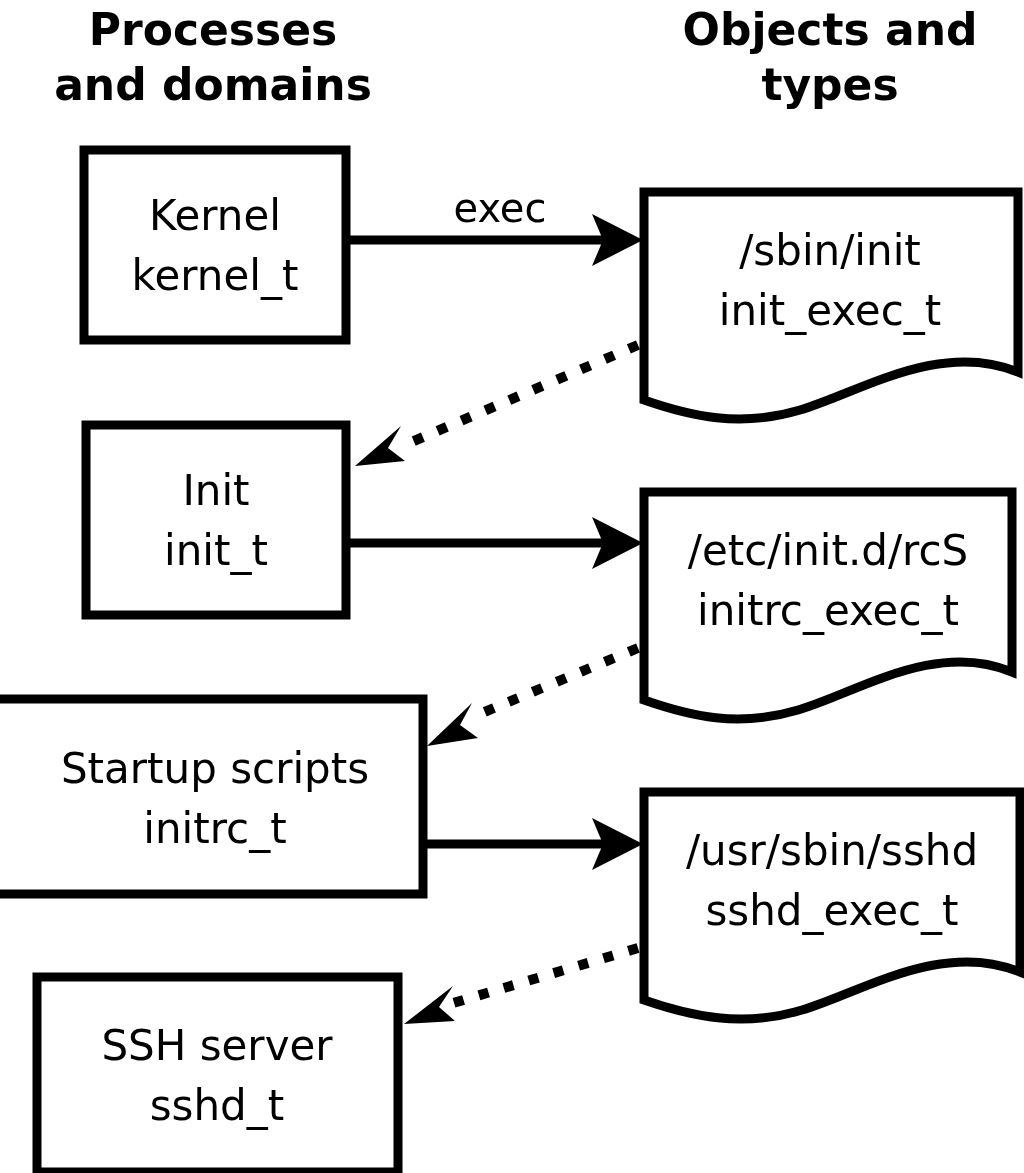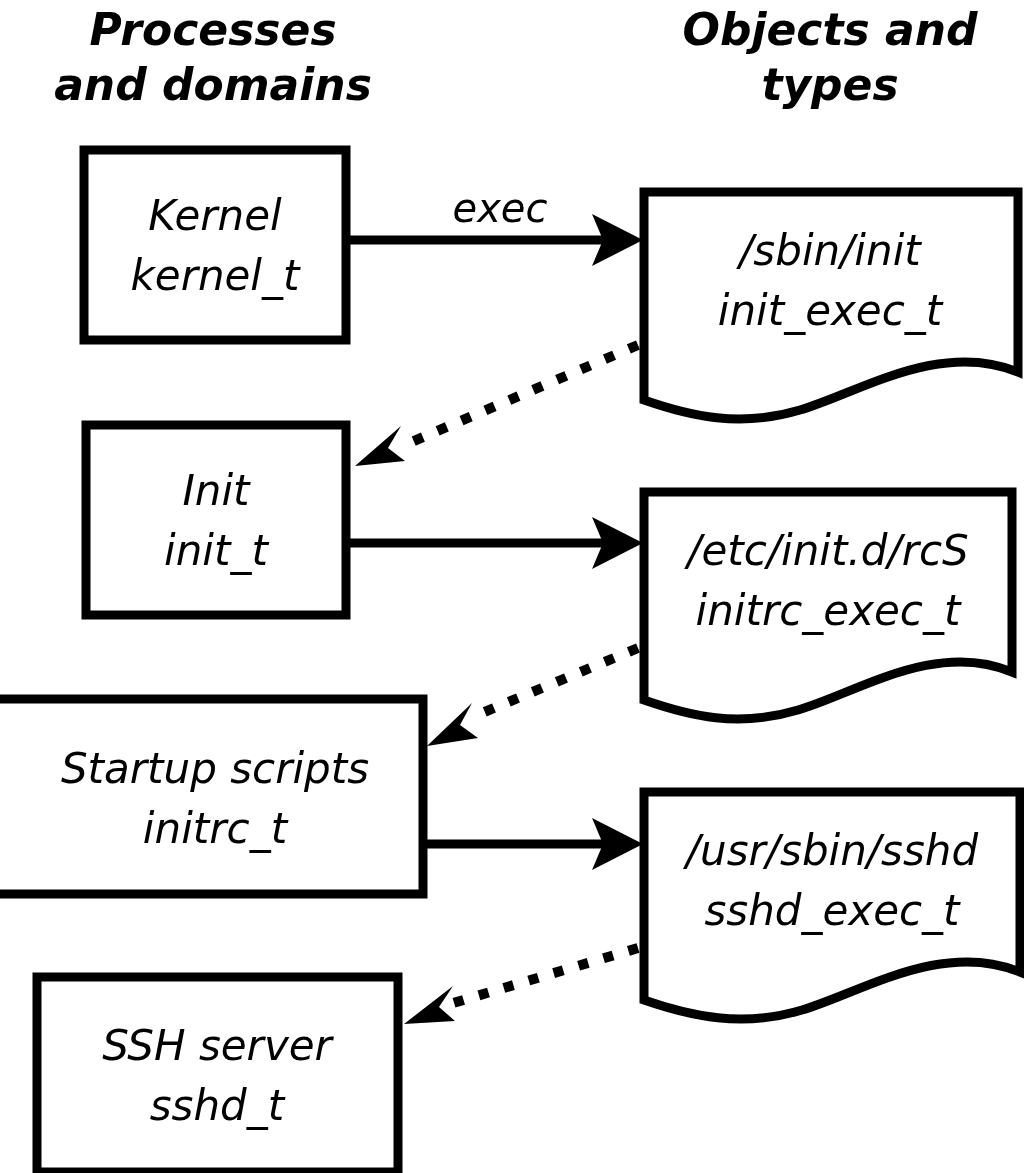"Processes" #diagram-root { font-style: italic -> none }
